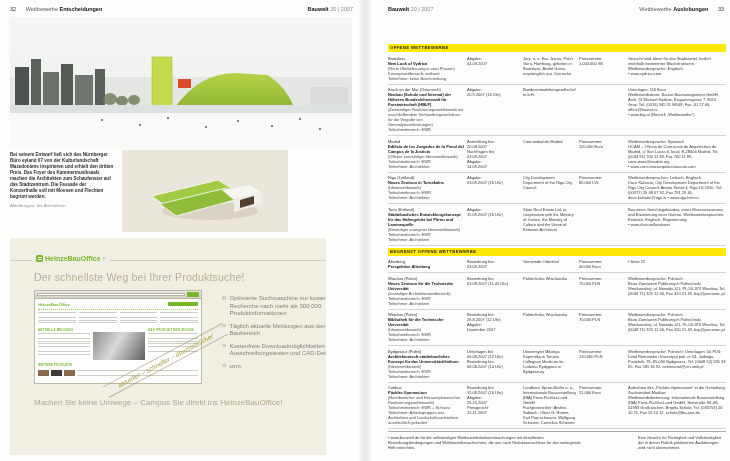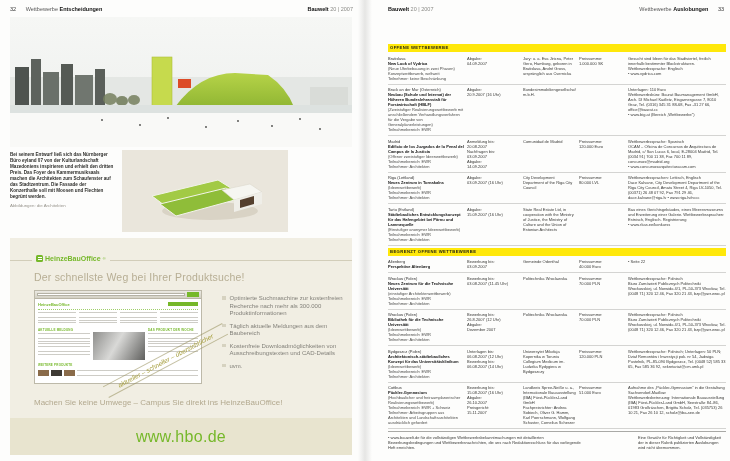"Der schnellste Weg bei Ihrer" .ad { width: 342px -> 316px }
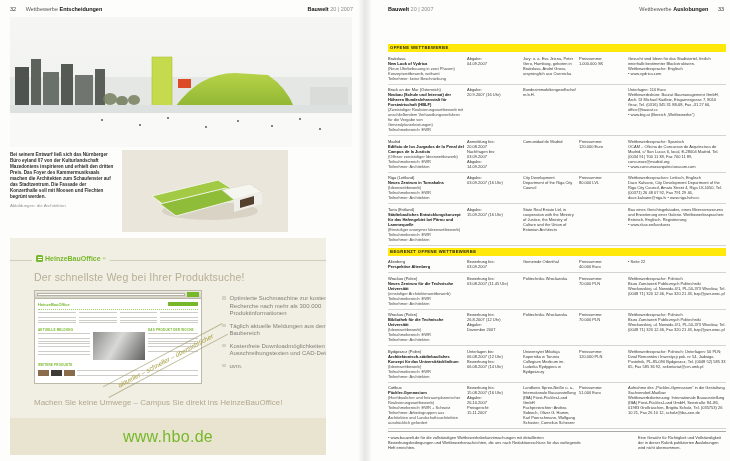"www.hbo.de" div.ad-band { html: <div> <span>www.hbo.de</span> </div> -> none }
